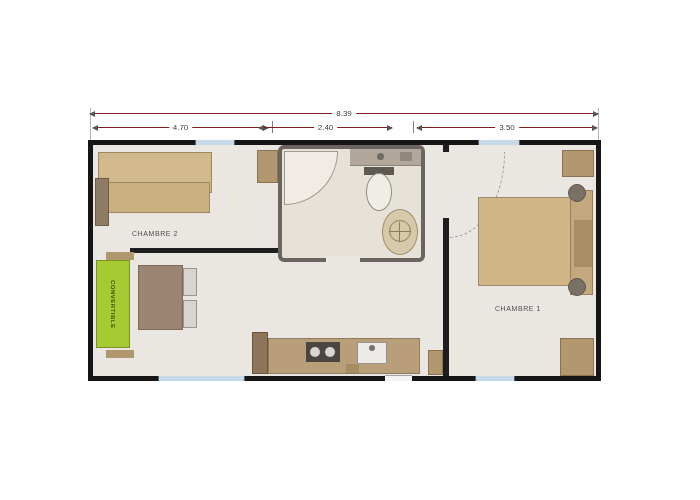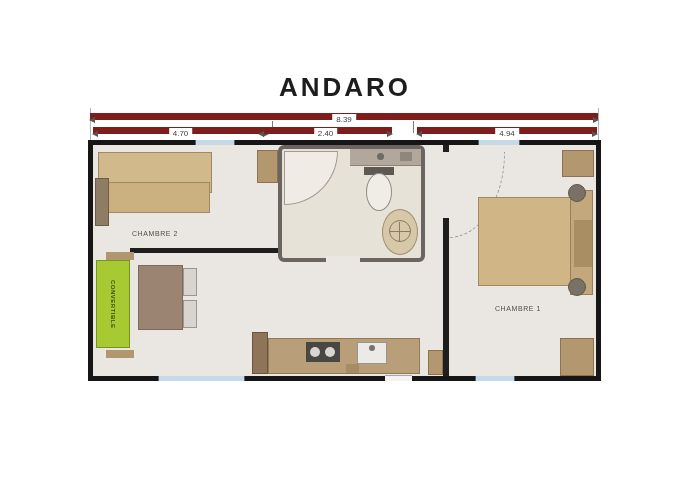"ANDARO" div.abs { html: <div>ANDARO</div> -> none }
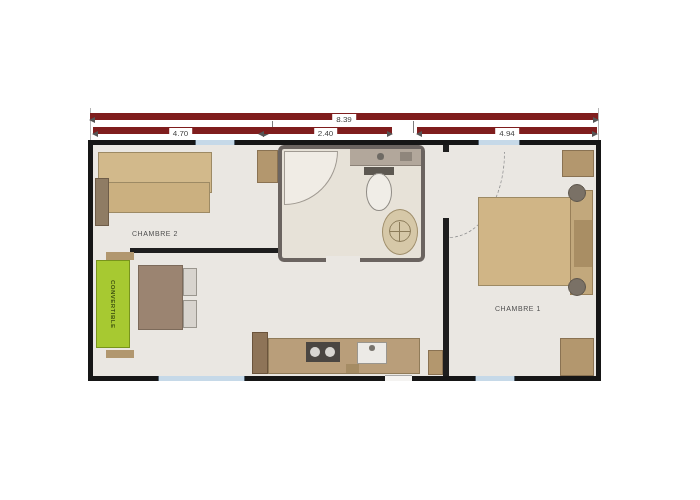"8.39" .dim { border-top: 7px solid #7f1d1d -> 1px solid #7f1d1d }
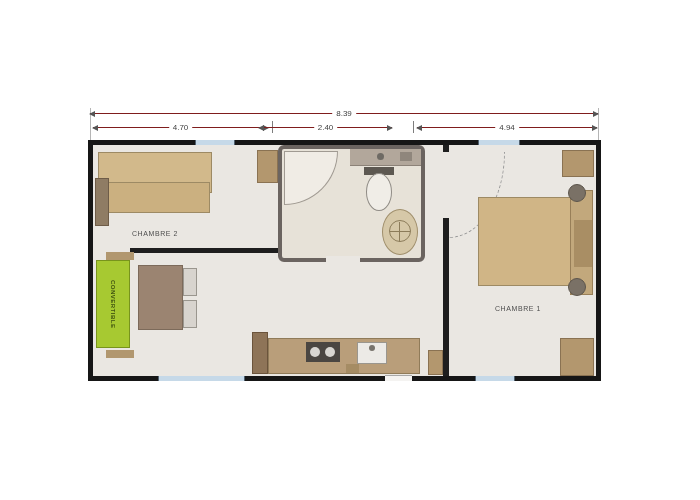"4.94" span.lbl { text: 4.94 -> 3.50 }
